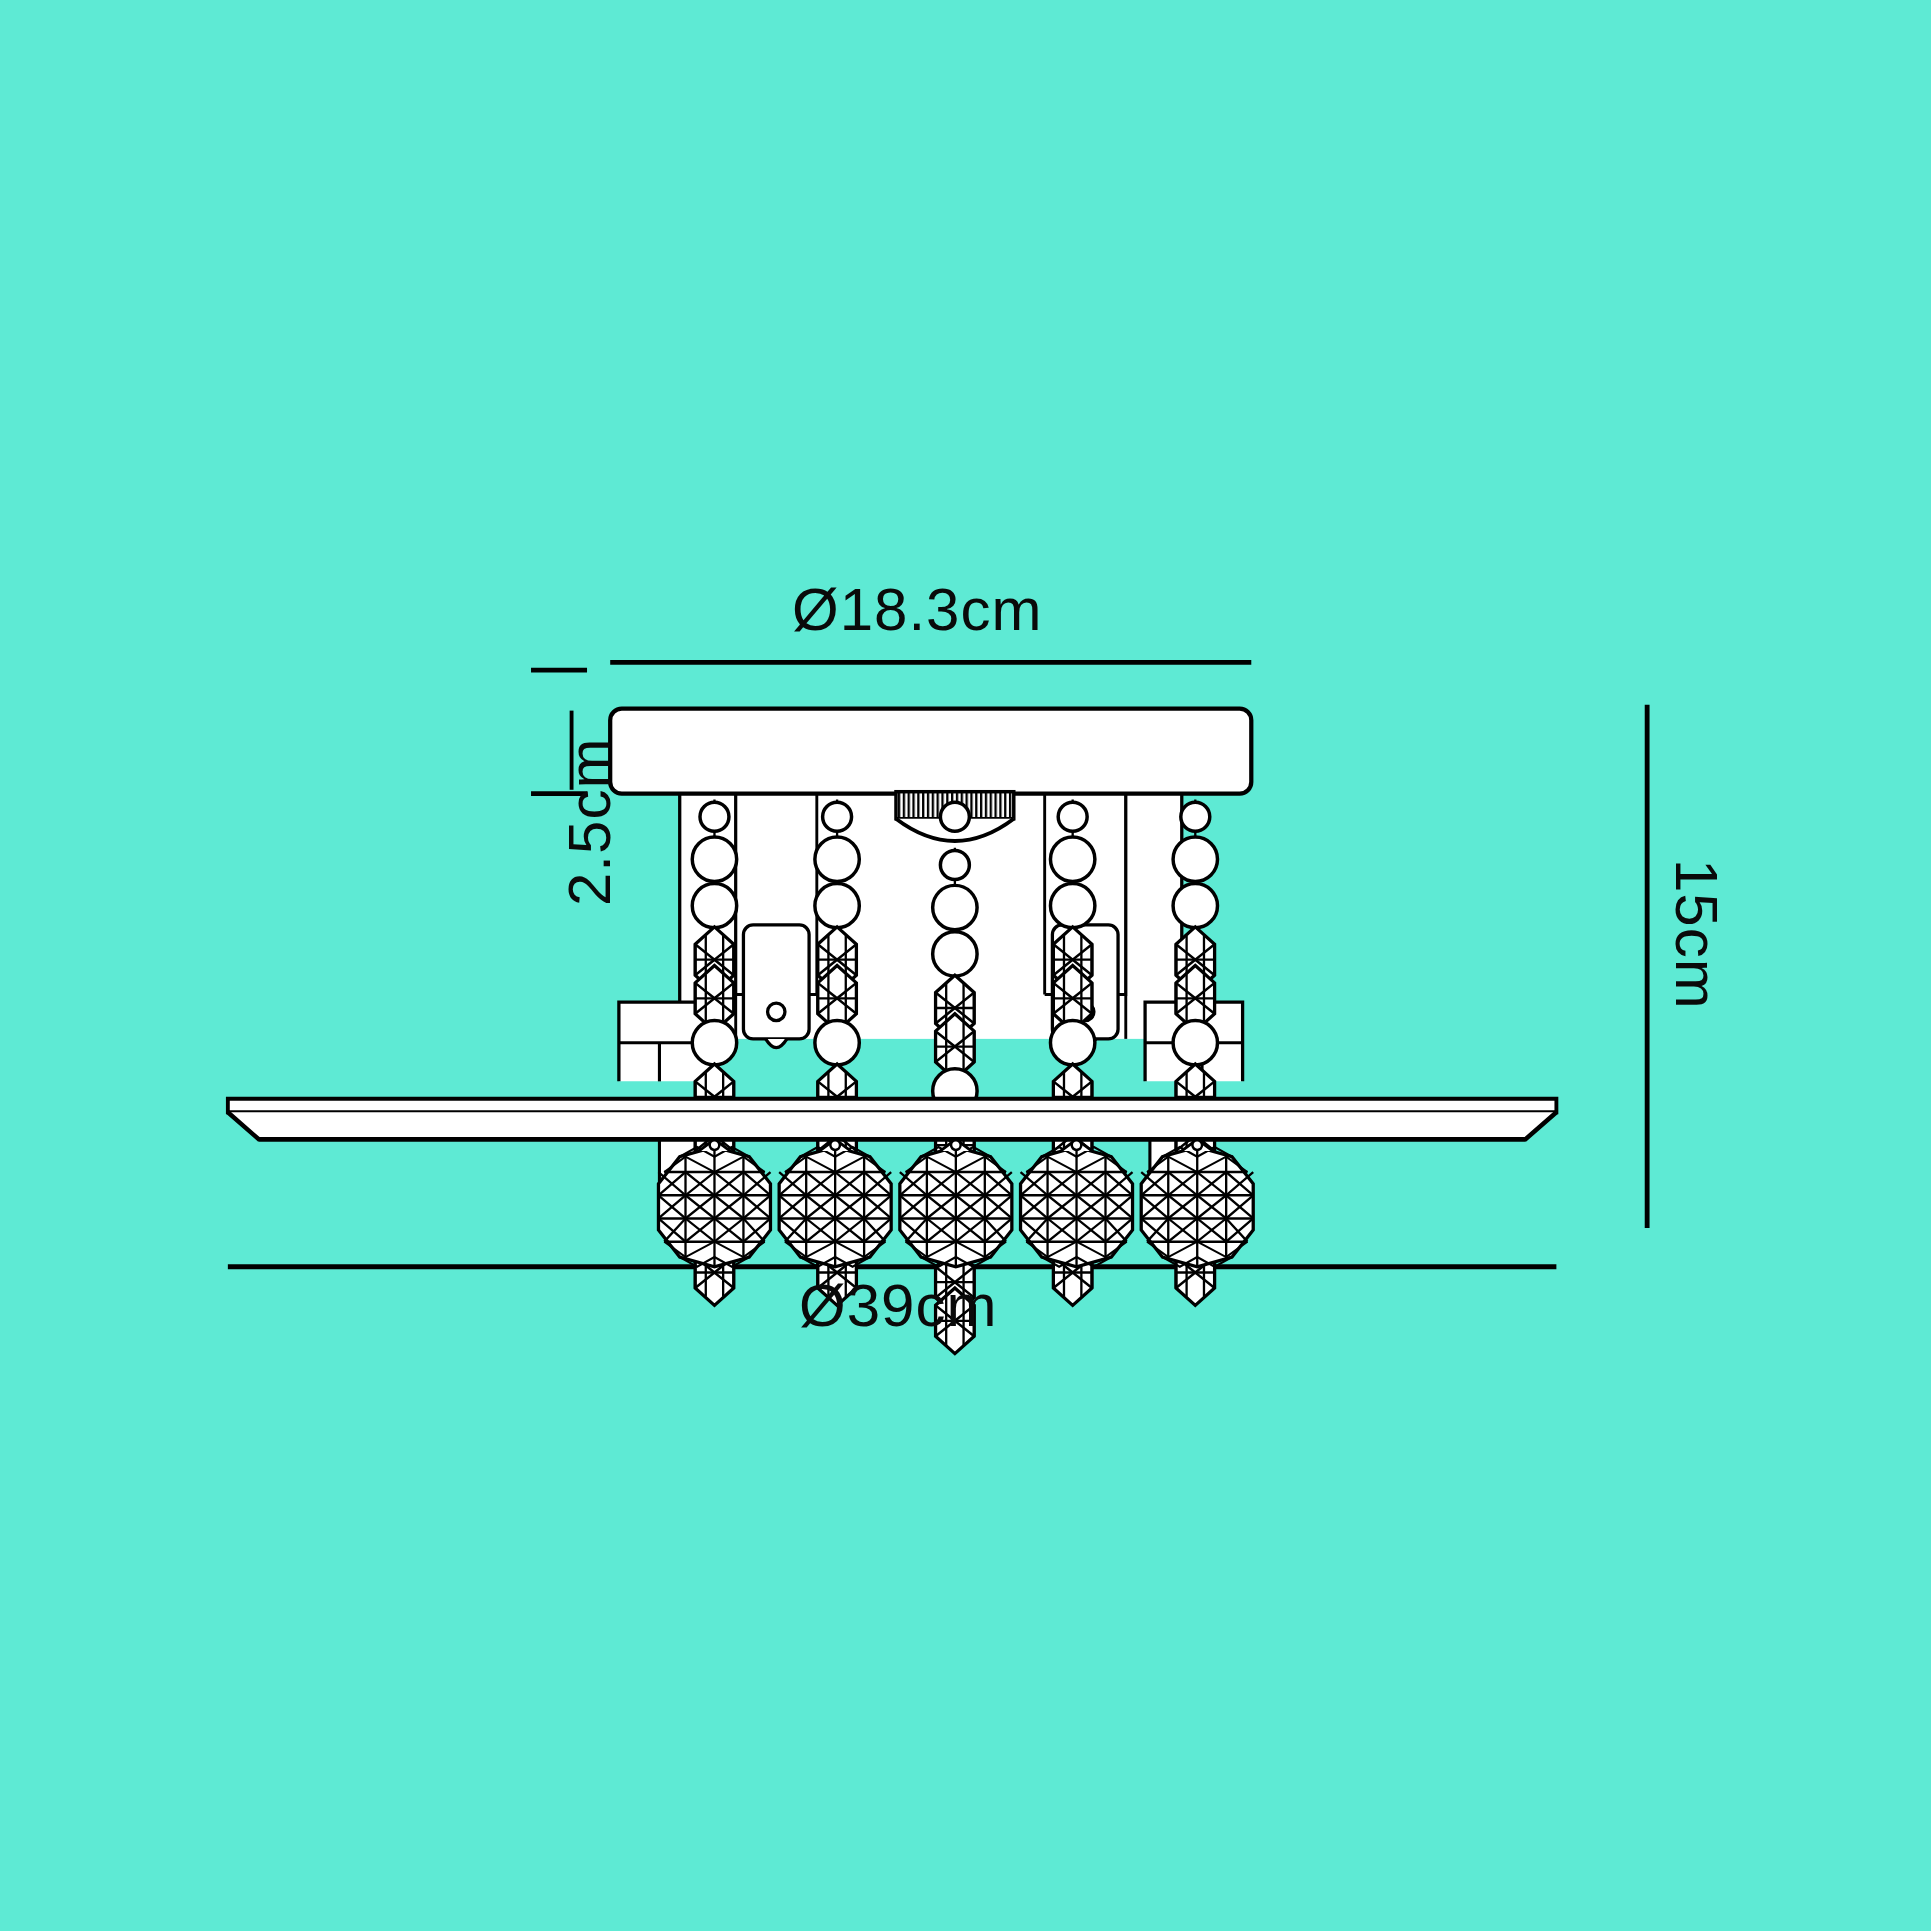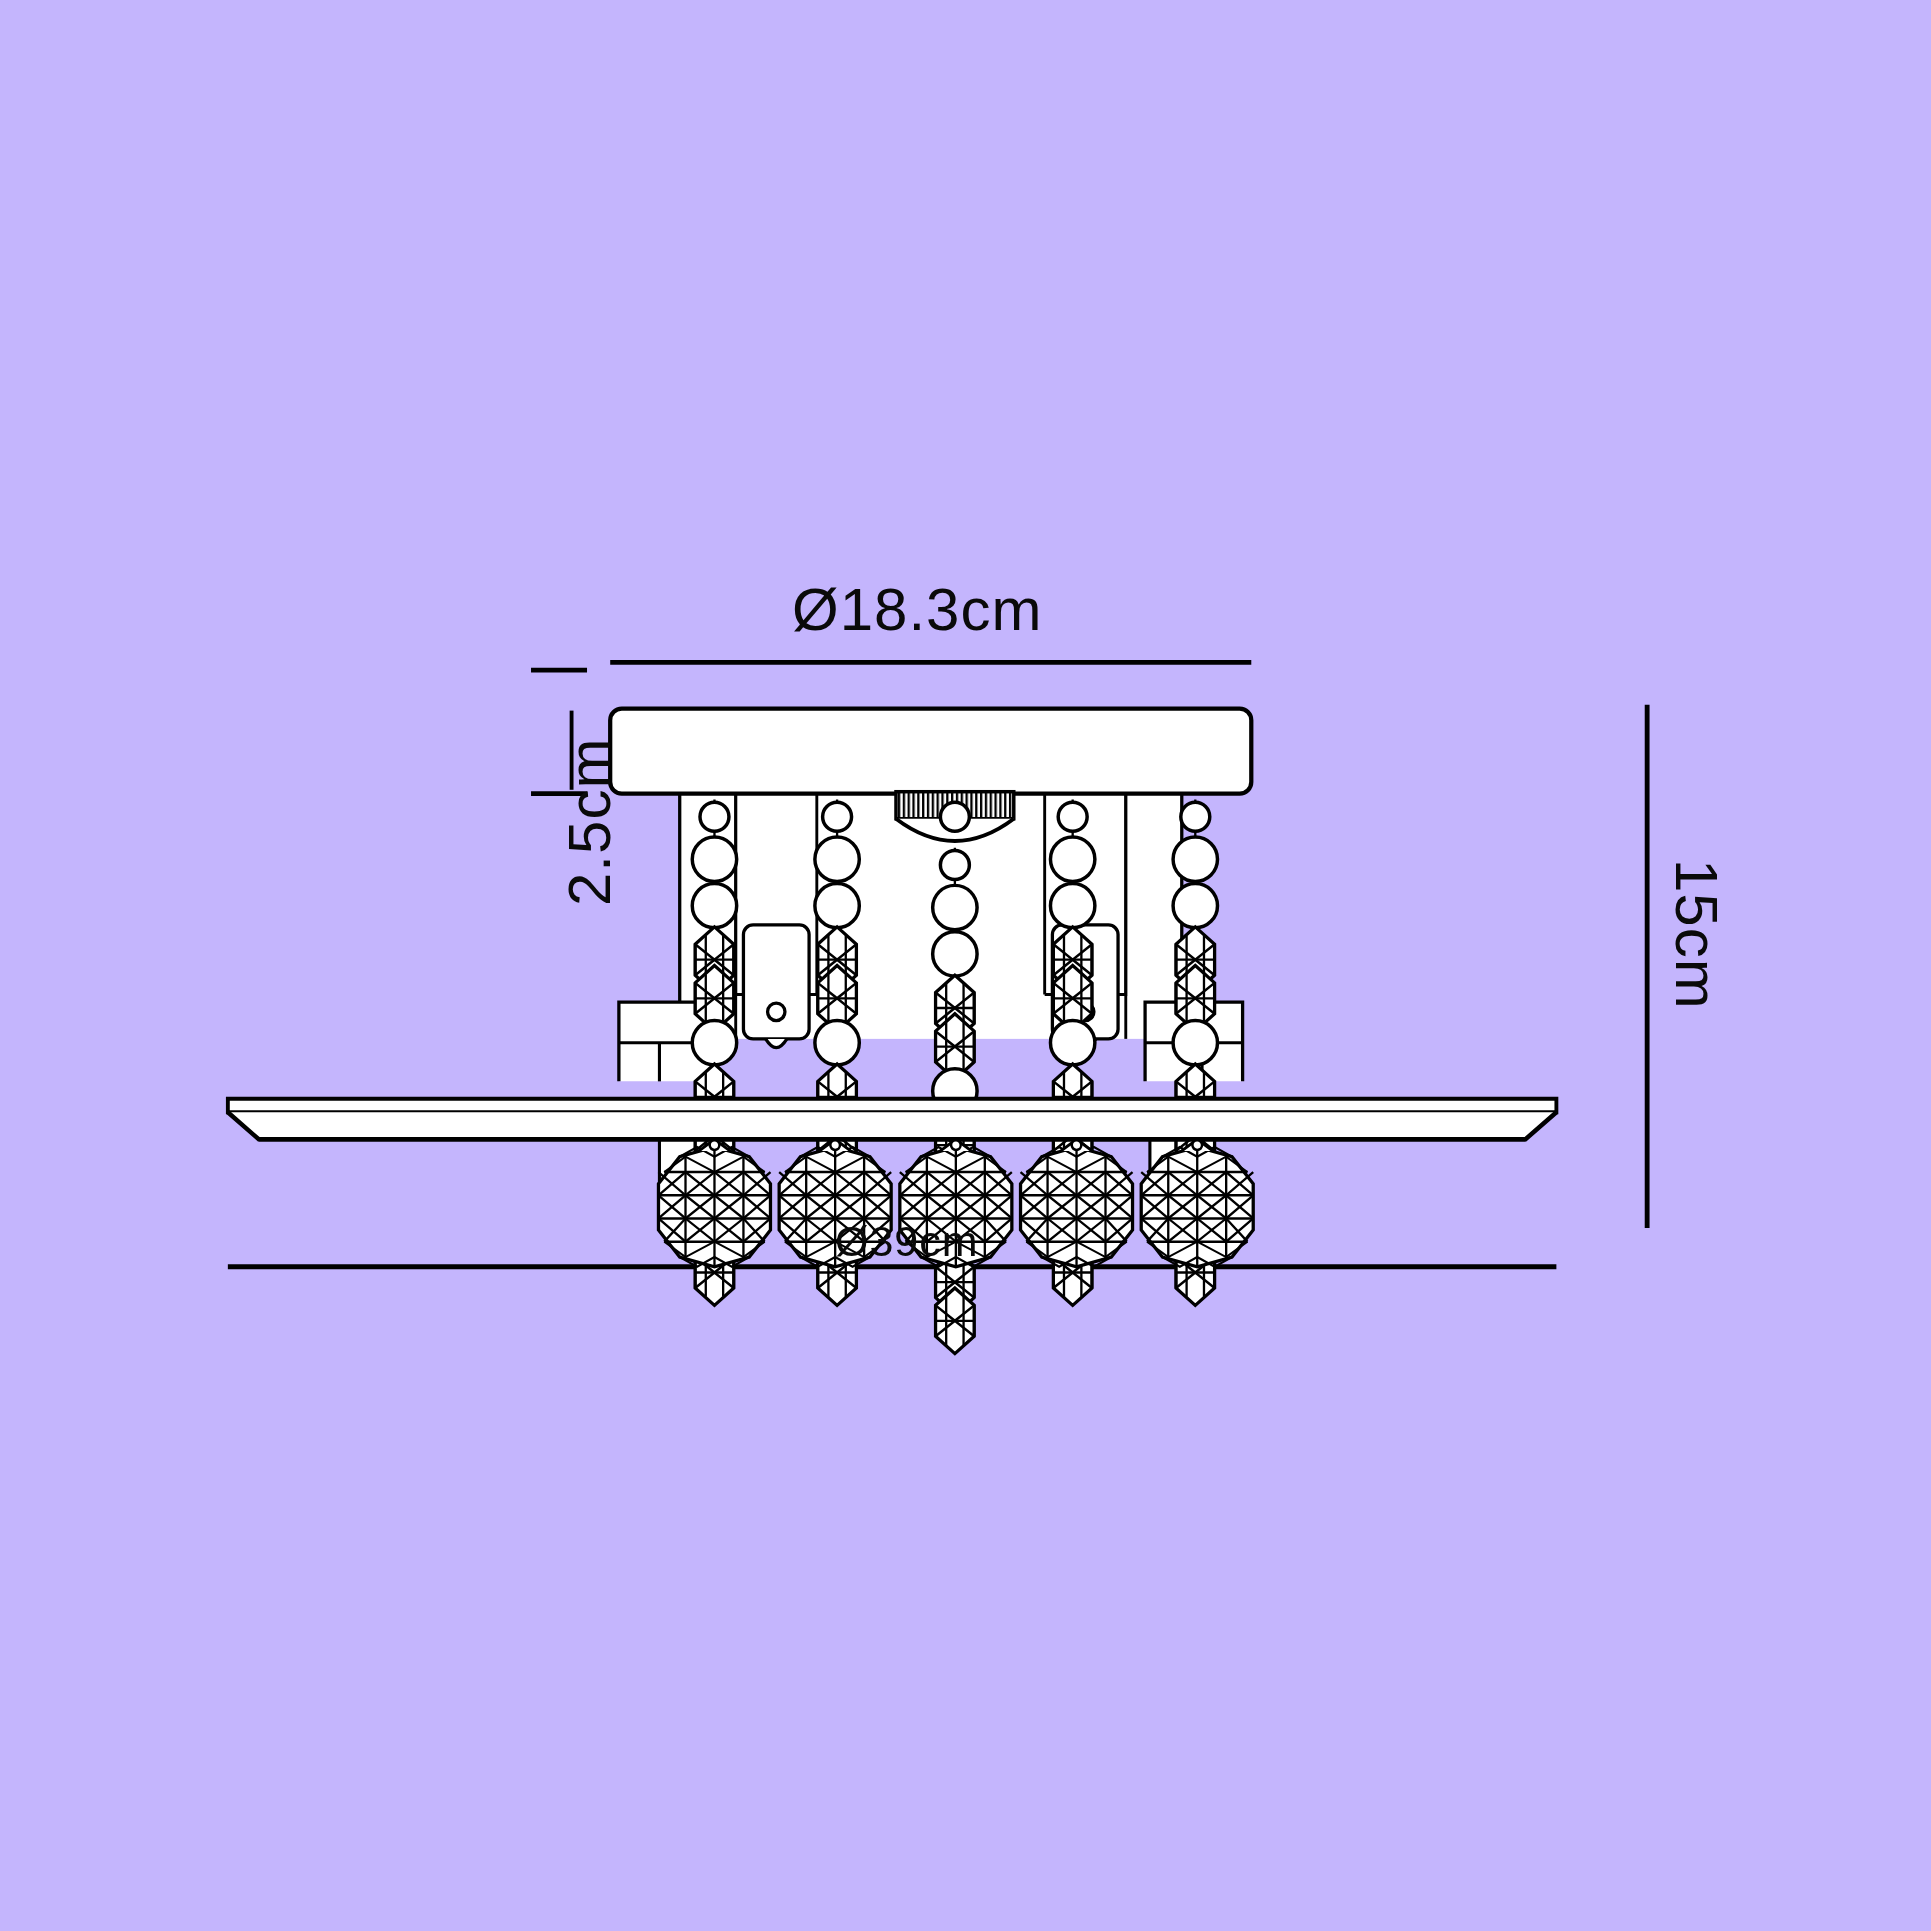"Ø18.3cm" #stage { background: #c4b5fd -> #5eead4 }
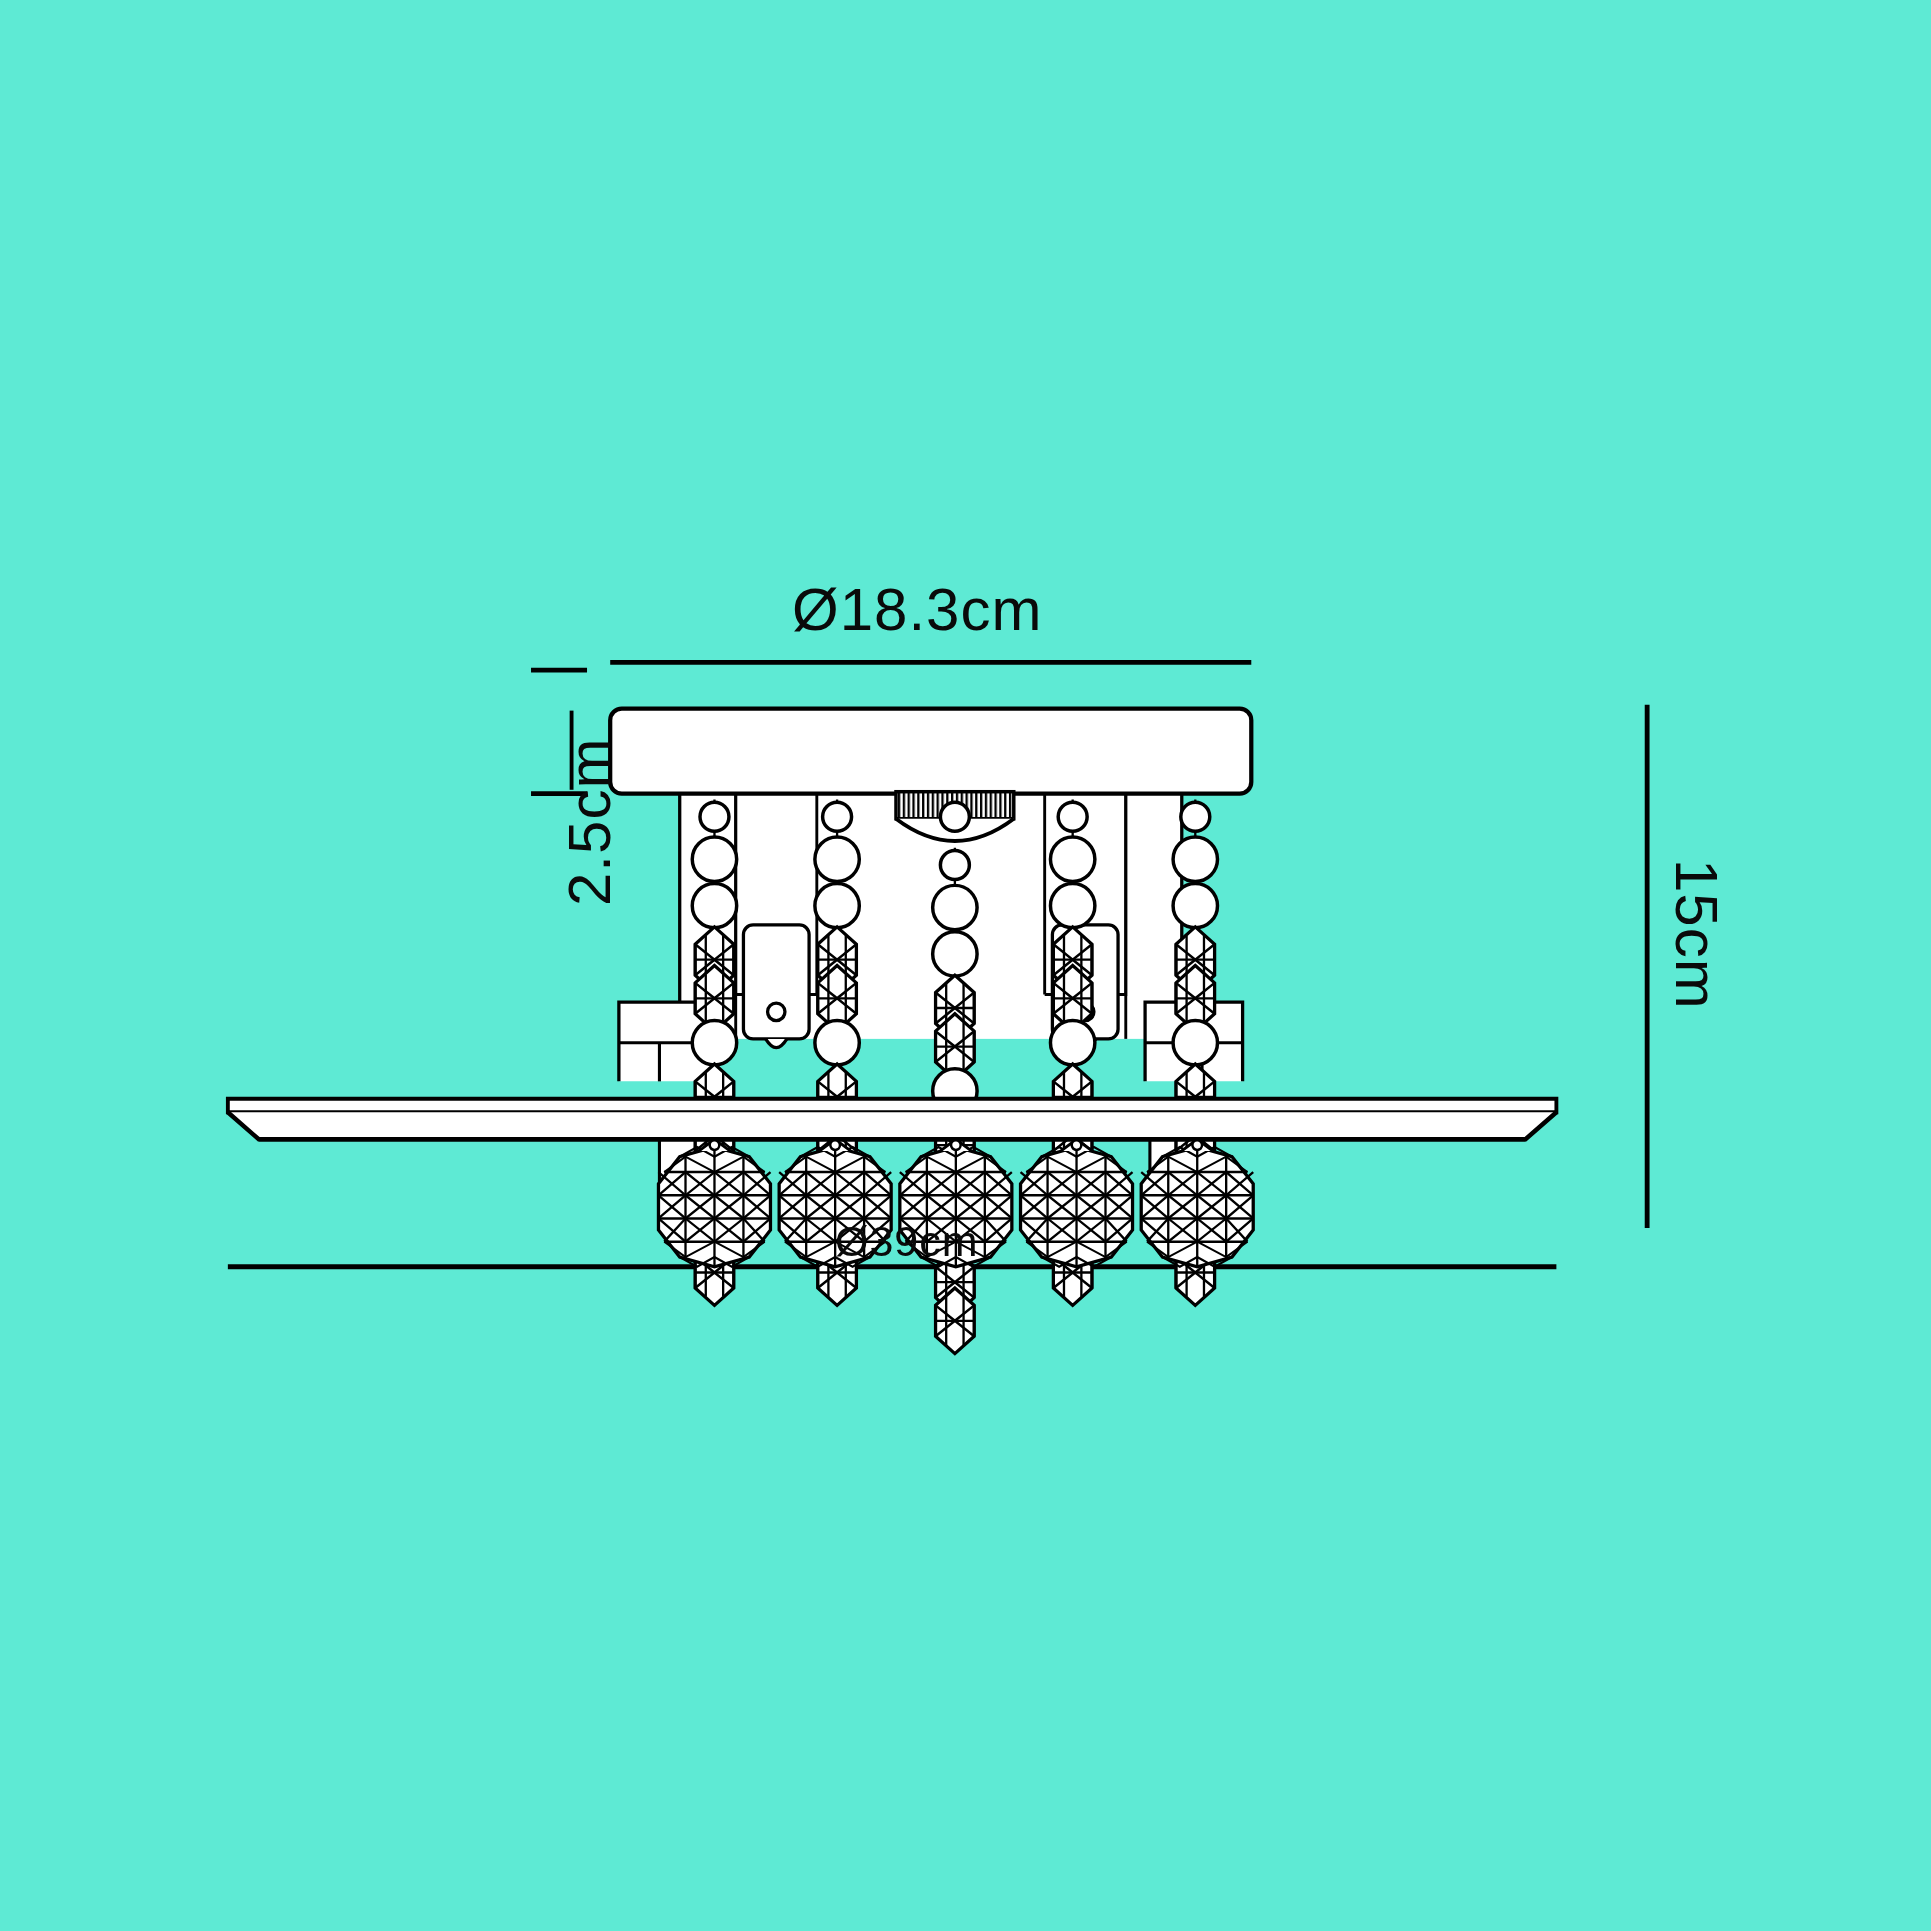"Ø39cm" #lbl-bottom { font-size: 43px -> 60px; margin-left: 36px -> none; top: 1217px -> 1271px }
